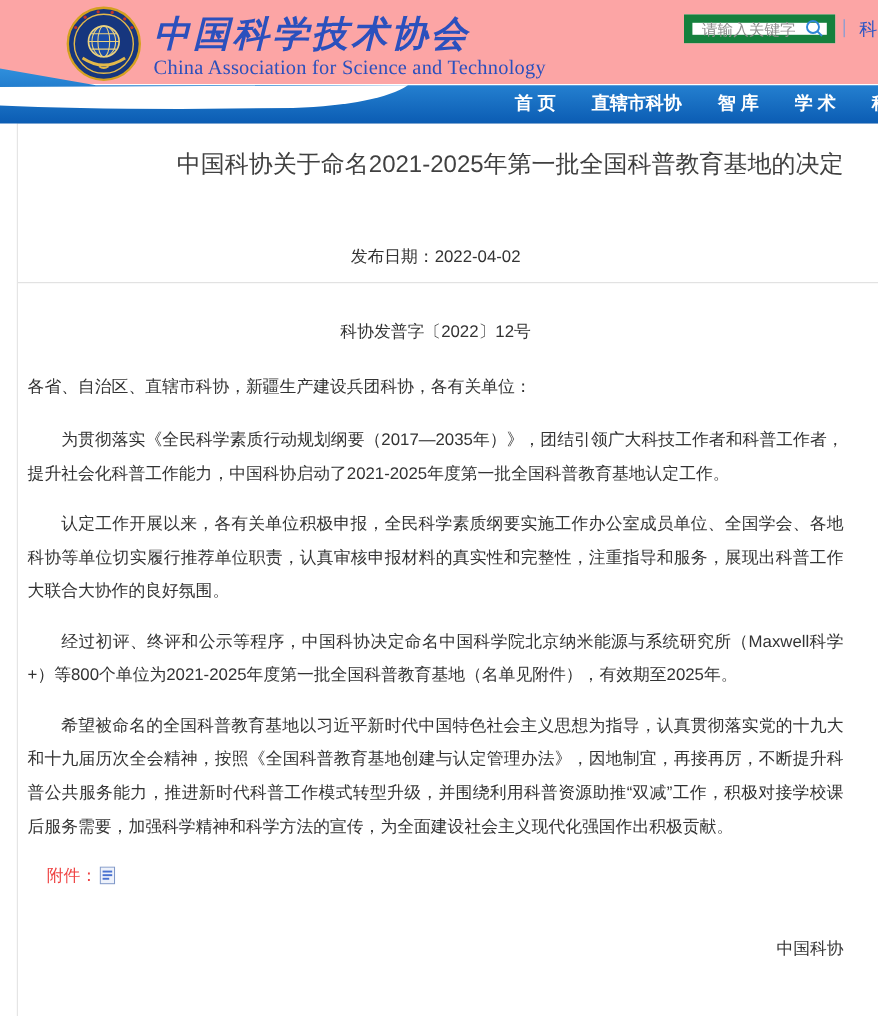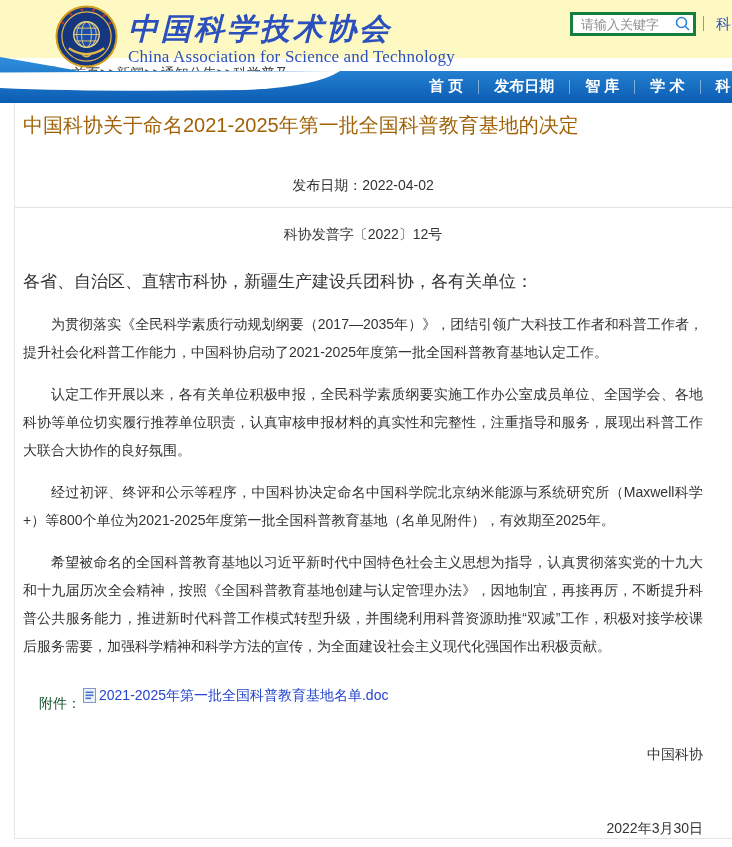"中国科学技术协会" .header { background: #fef9c3 -> #fca5a5; height: 58px -> 70px }
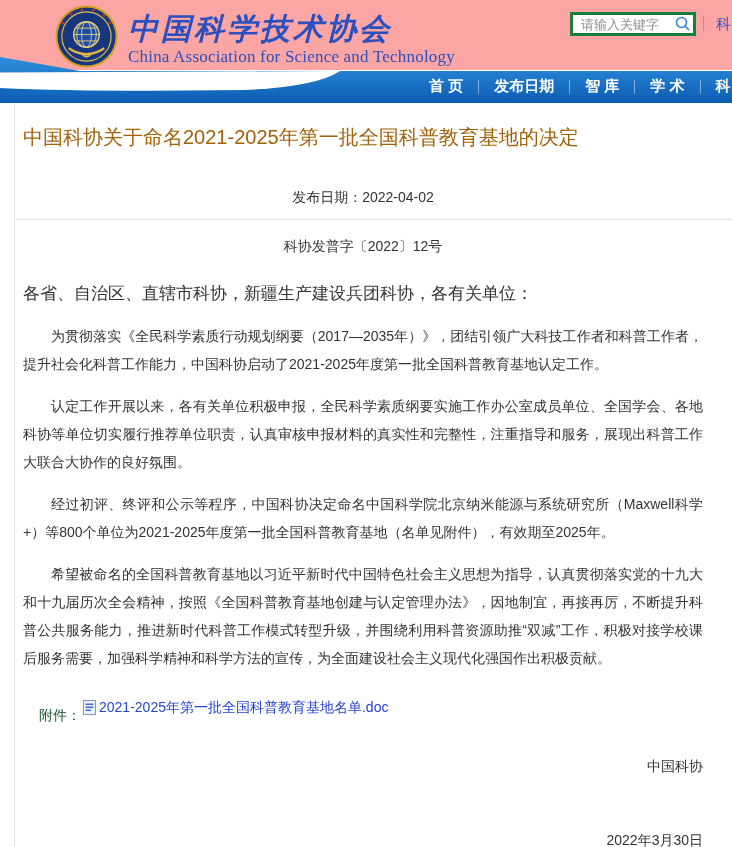"请输入关键字" .search { border: 3px solid #15803d -> 7px solid #15803d }
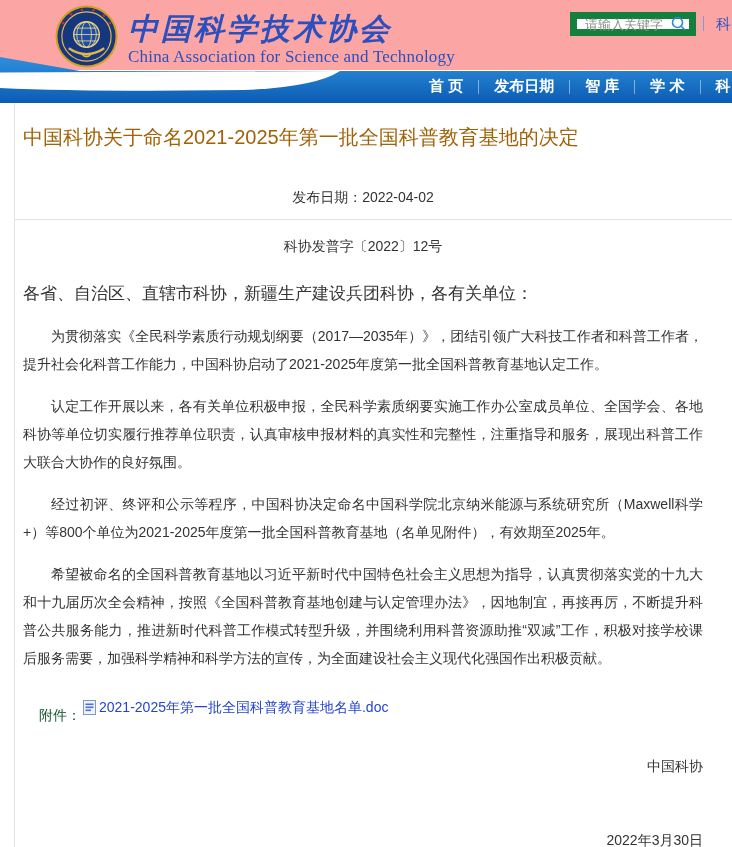"发布日期" span.nav-item { text: 发布日期 -> 直辖市科协 }
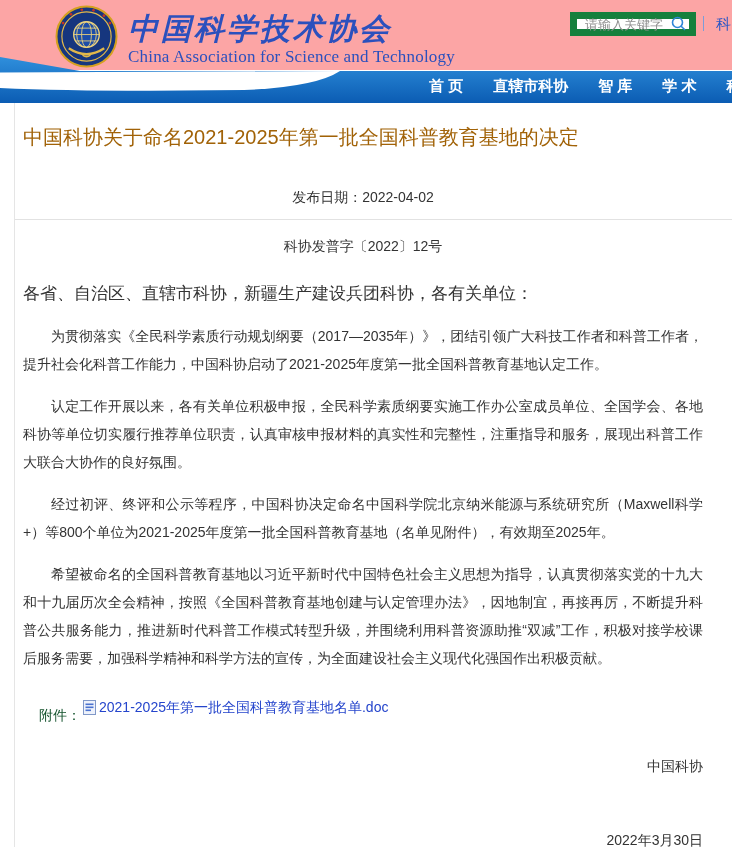"中国科协关于命名2021-2025年第一批全国科普教育基地的决定" .article-title { color: #a16207 -> #404040; text-align: left -> right }
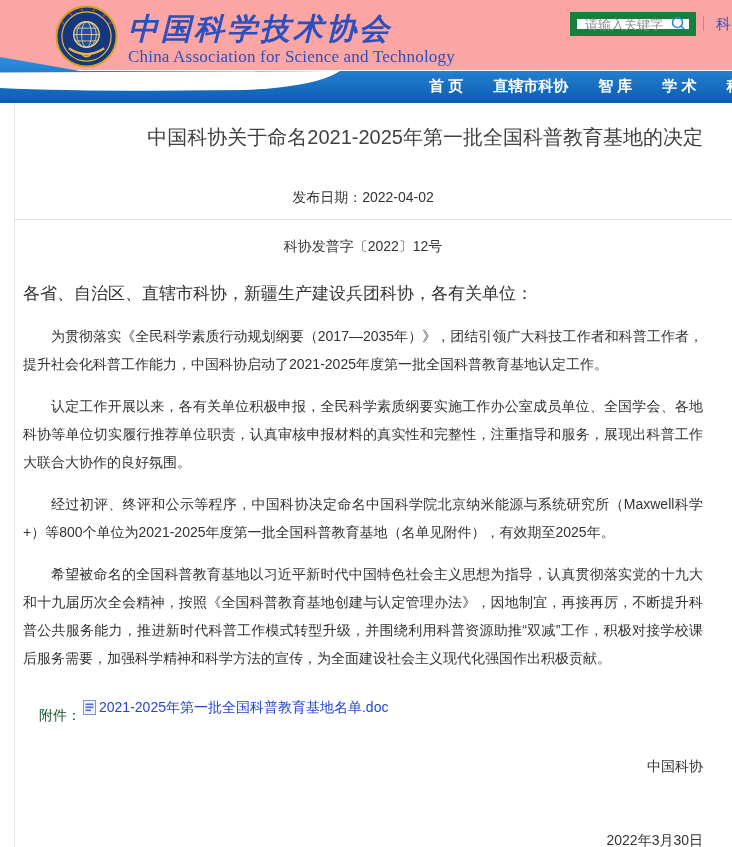"发布日期：2022-04-02" .pub-date { margin-top: 36px -> 52px }
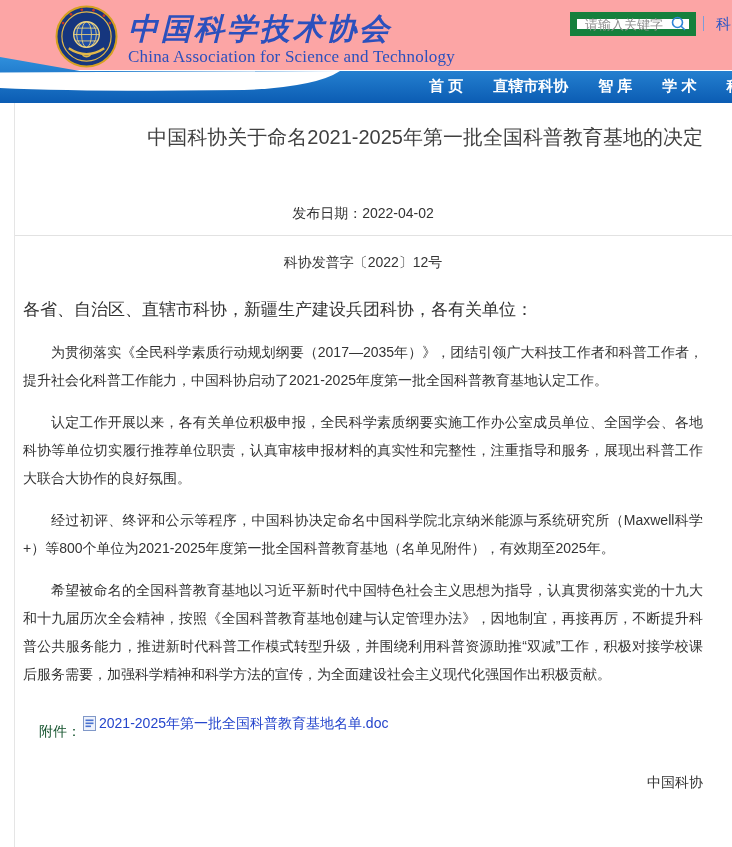"科协发普字〔2022〕12号" .doc-number { margin-top: 16px -> 30px }
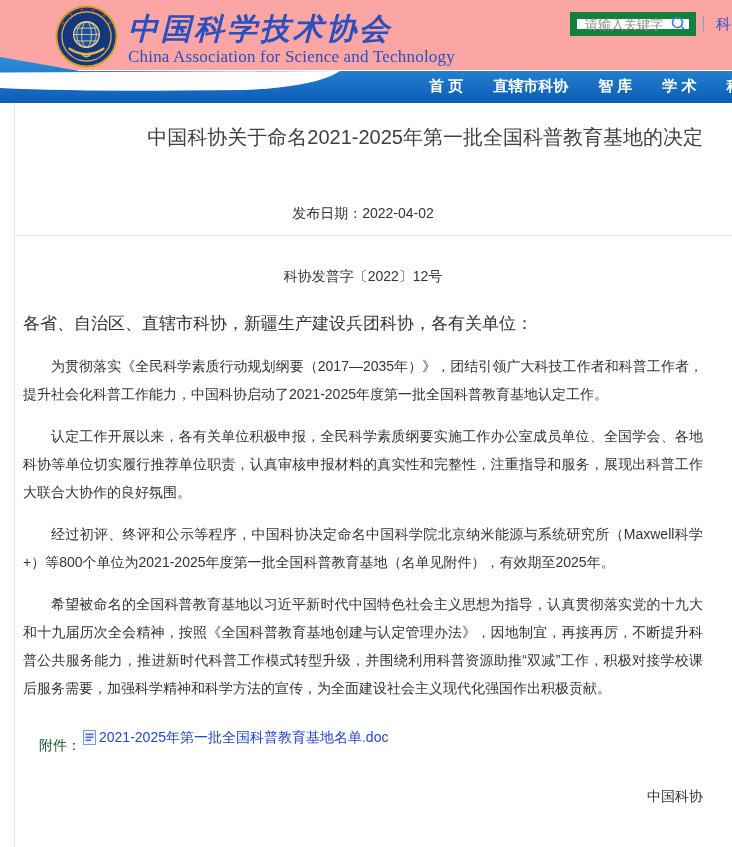"各省、自治区、直辖市科协，新疆生产建设兵团科协，各有关单位：" .salutation { font-family: none -> Liberation Serif, serif; font-size: 17px -> 14px }
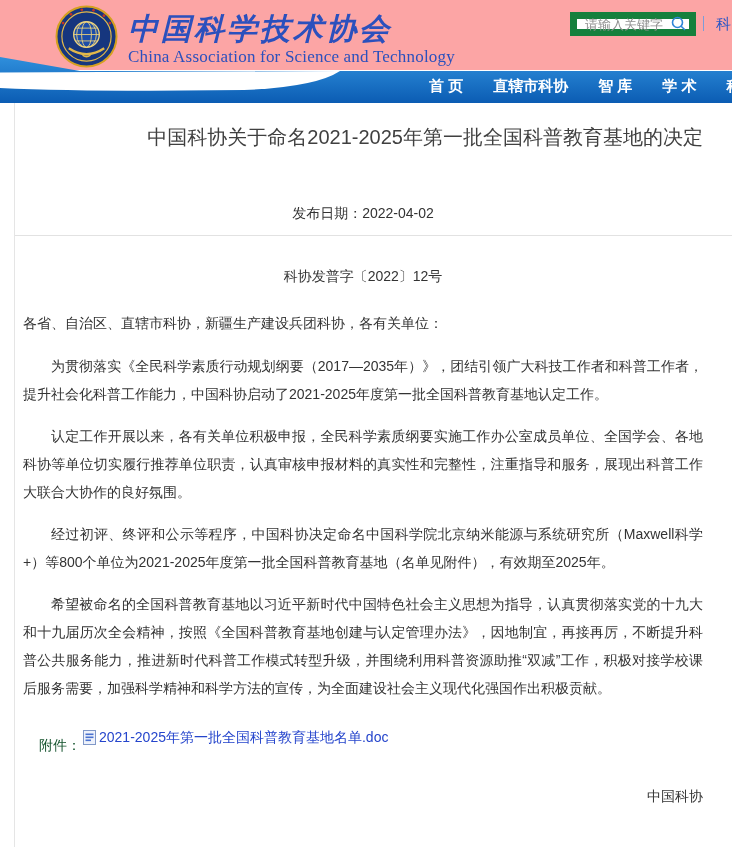"附件：" .attach-label { color: #14532d -> #ef4444; margin-top: 16px -> none }
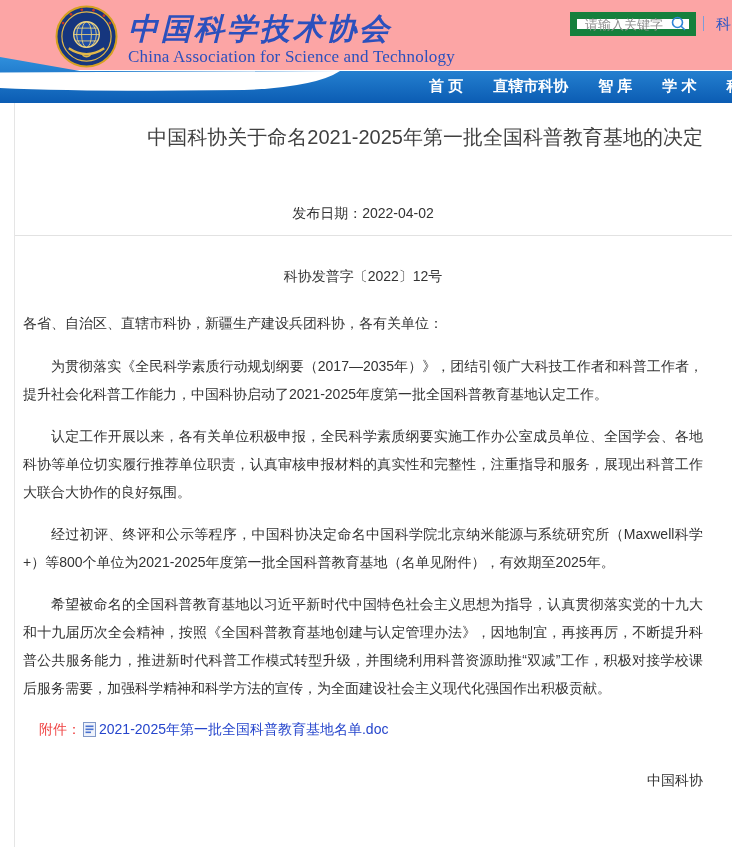"2021-2025年第一批全国科普教育基地名单.doc" a.attach-link { html: <a>2021-2025年第一批全国科普教育基地名单.doc</a> -> none }
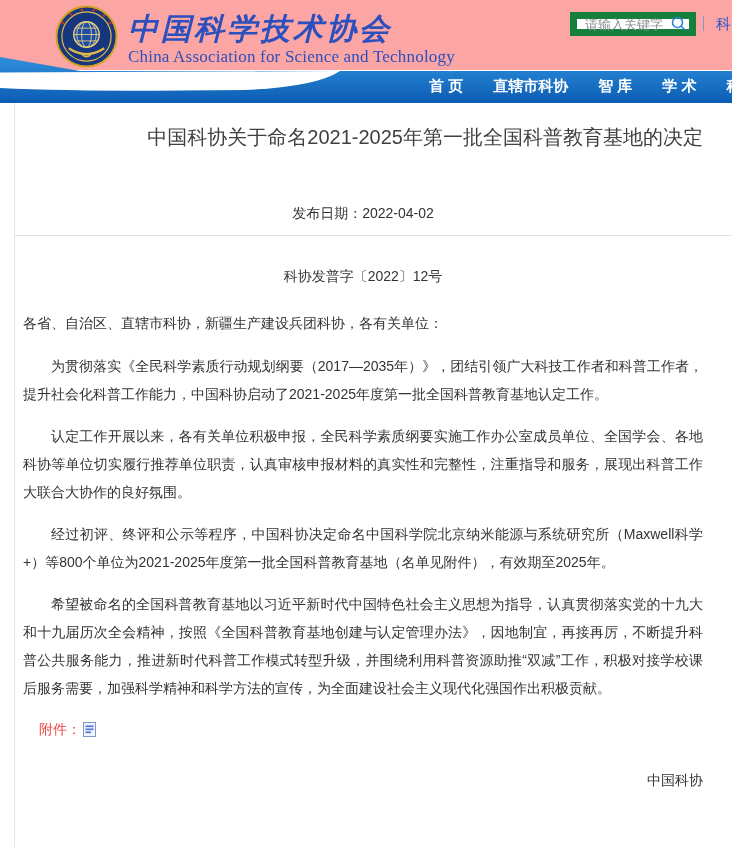"中国科协" .signature { margin-top: 30px -> 40px }
